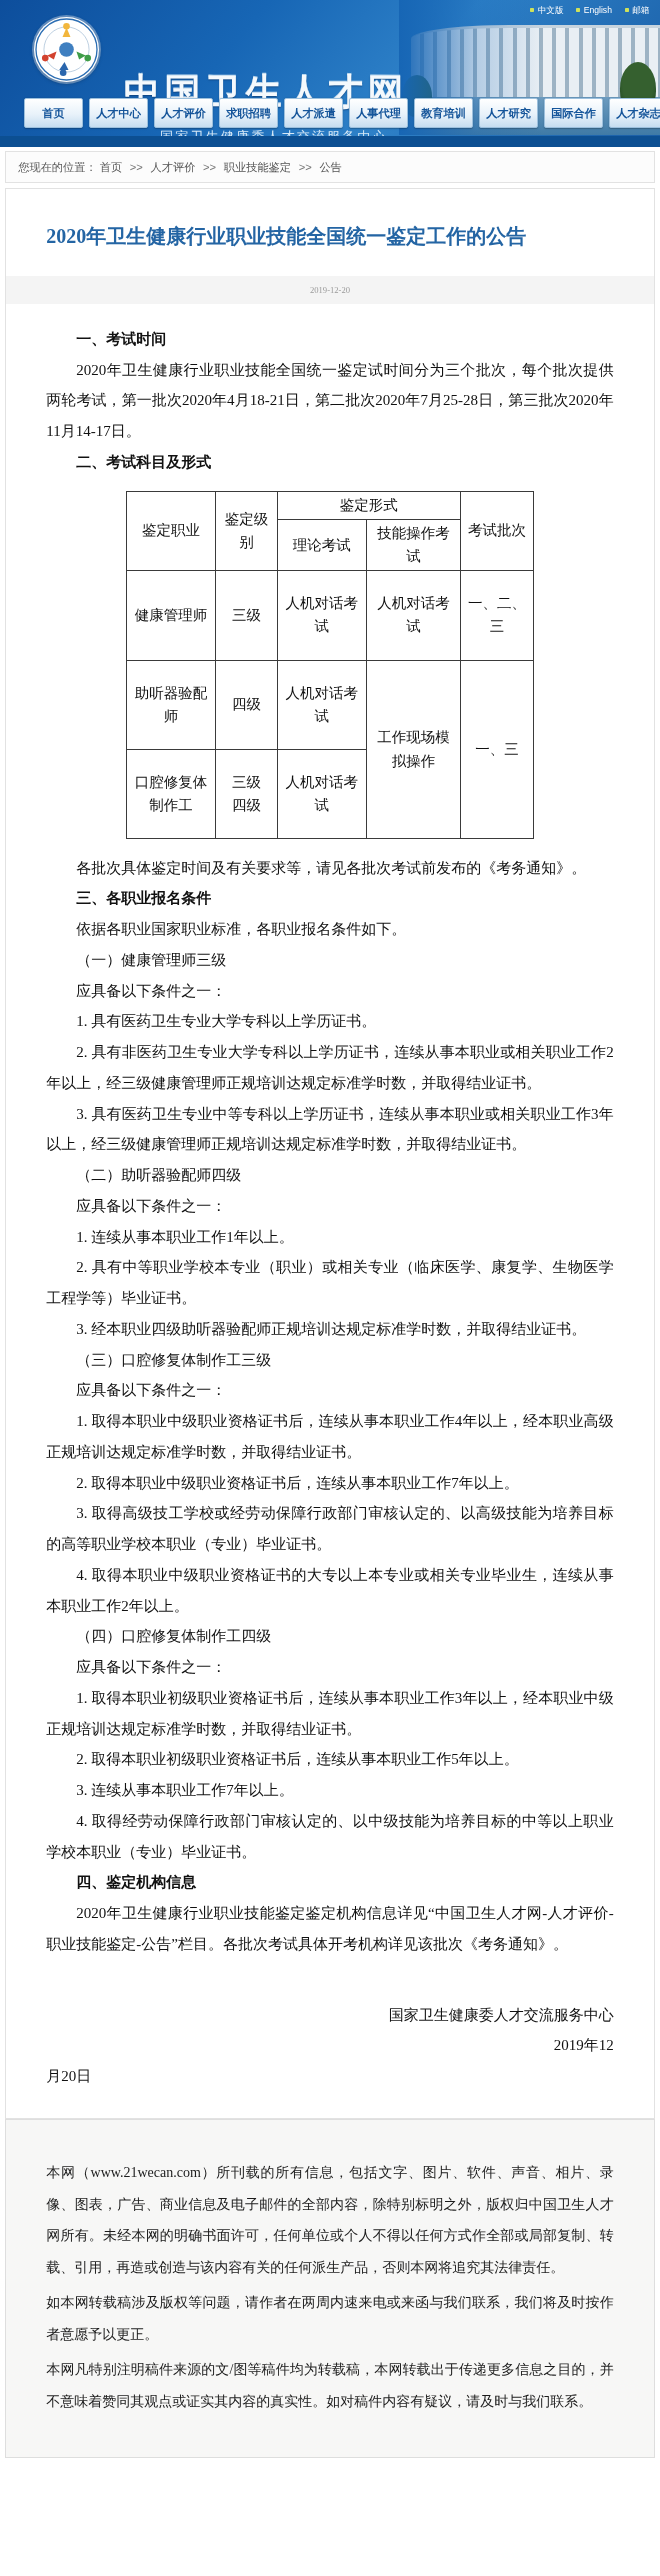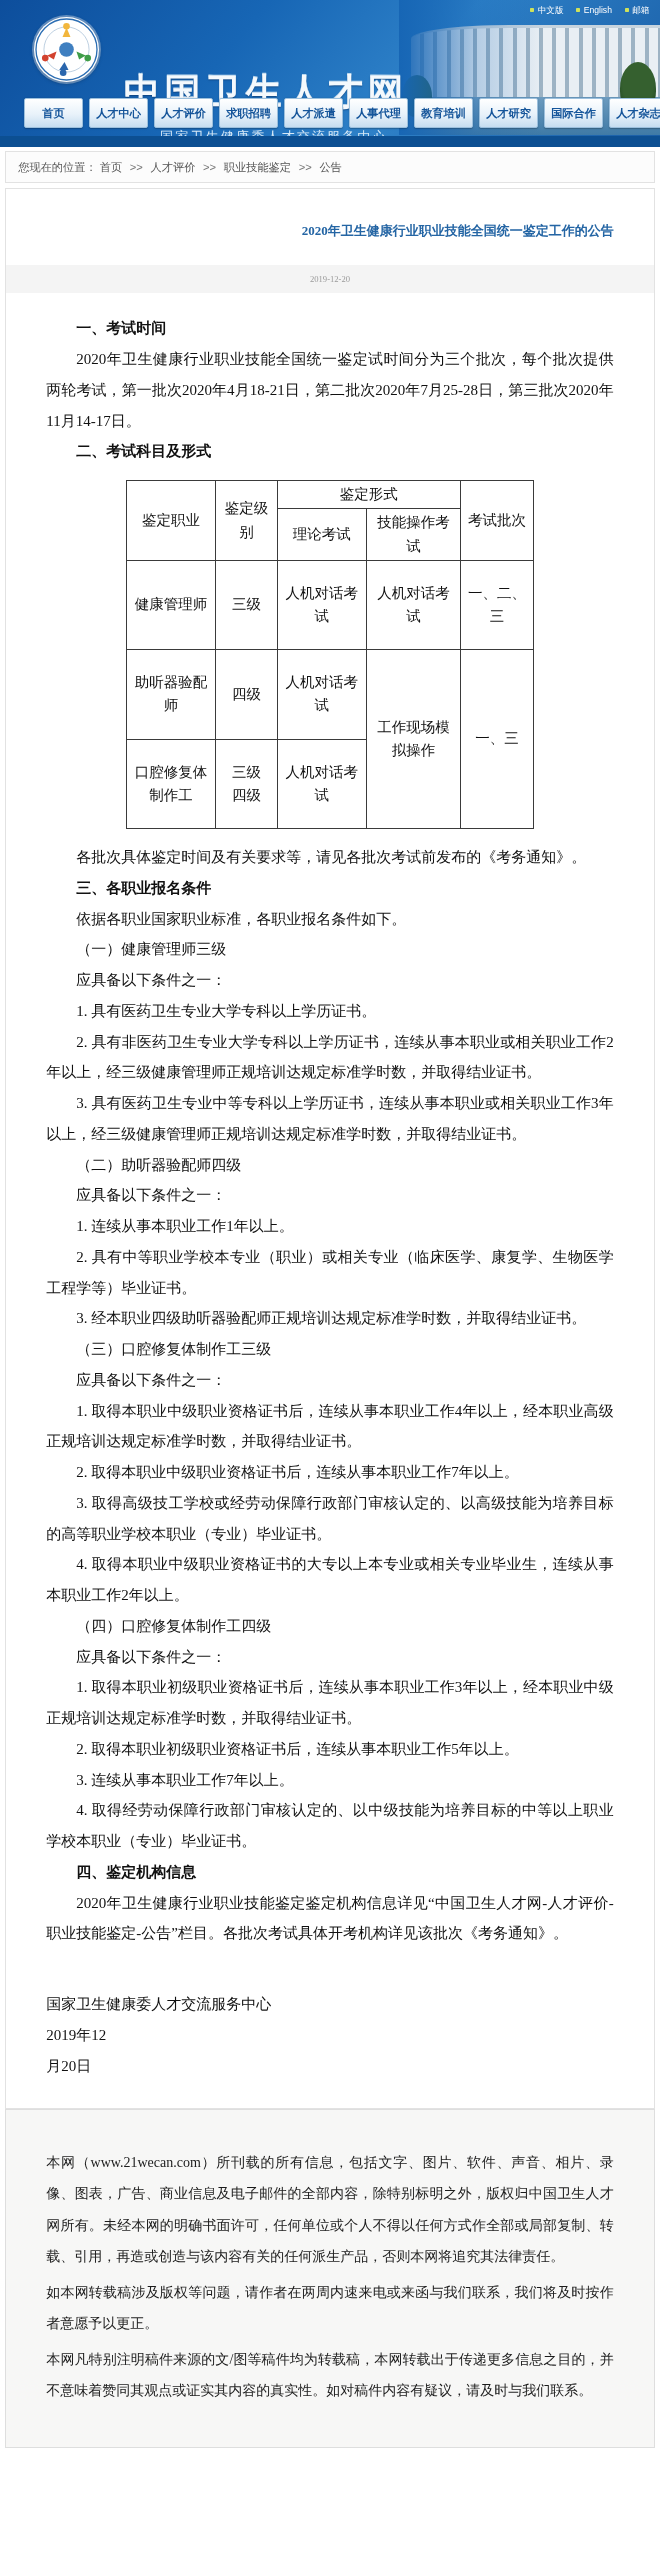"2020年卫生健康行业职业技能全国统一鉴定工作的公告" .art-title { font-size: 13px -> 20px; text-align: right -> left }
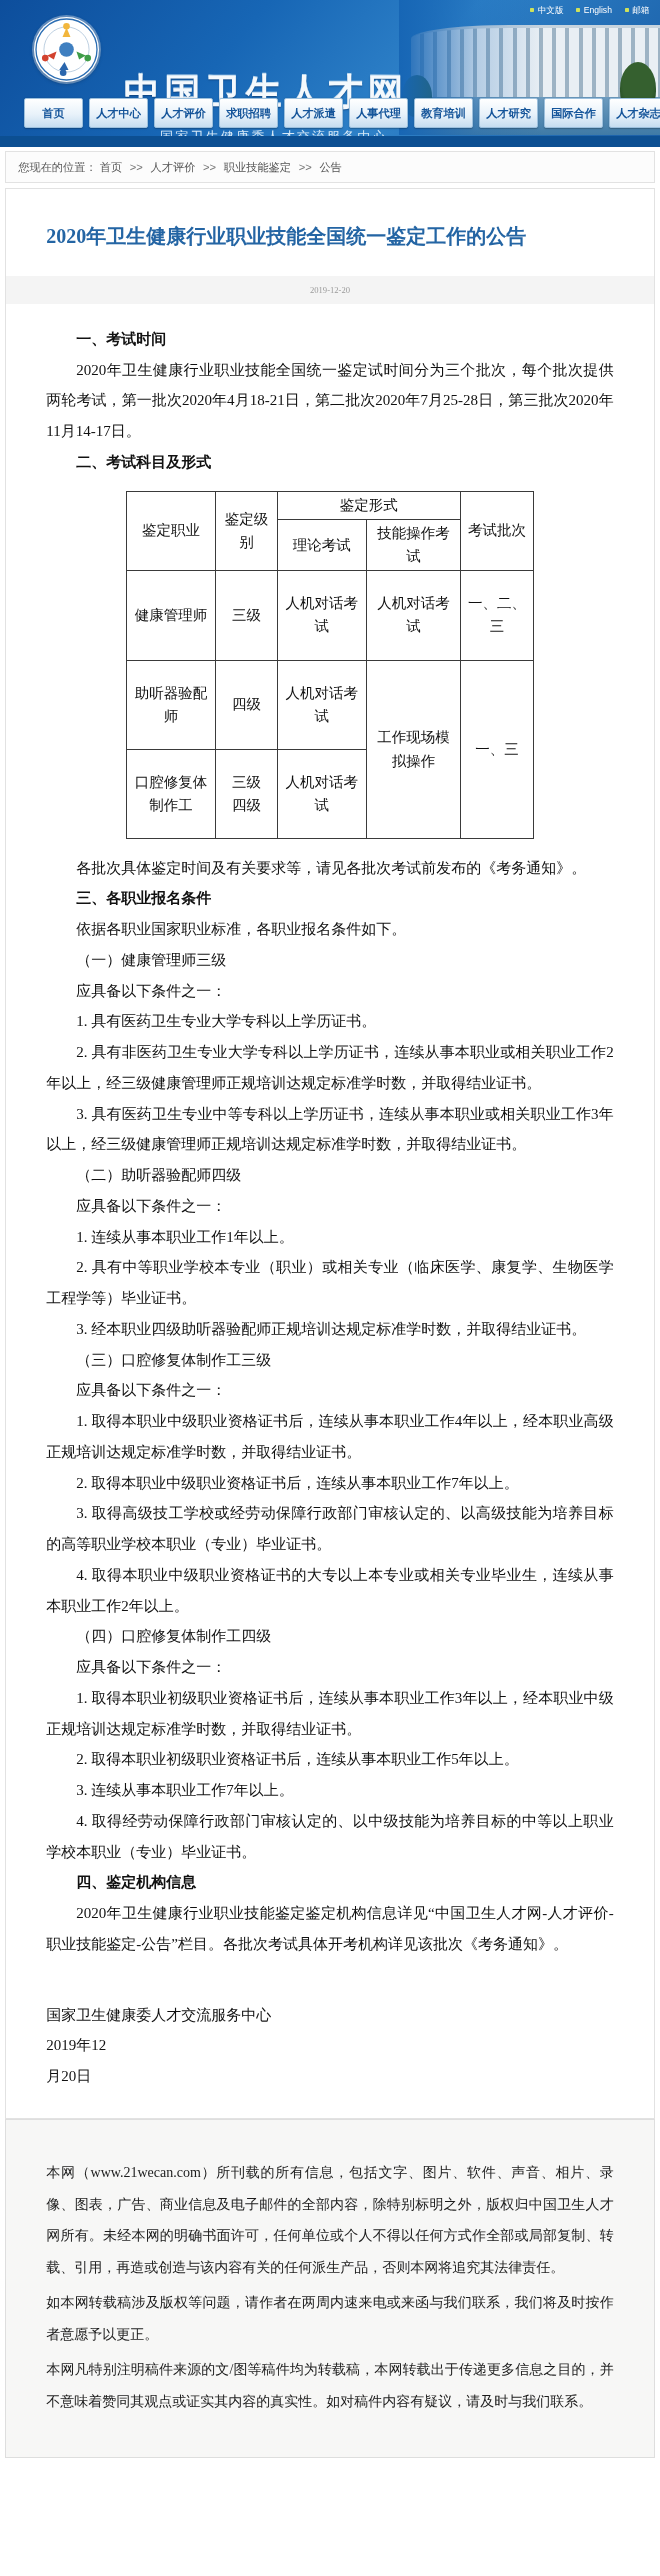"国家卫生健康委人才交流服务中心" .sig .right { text-align: left -> right }
